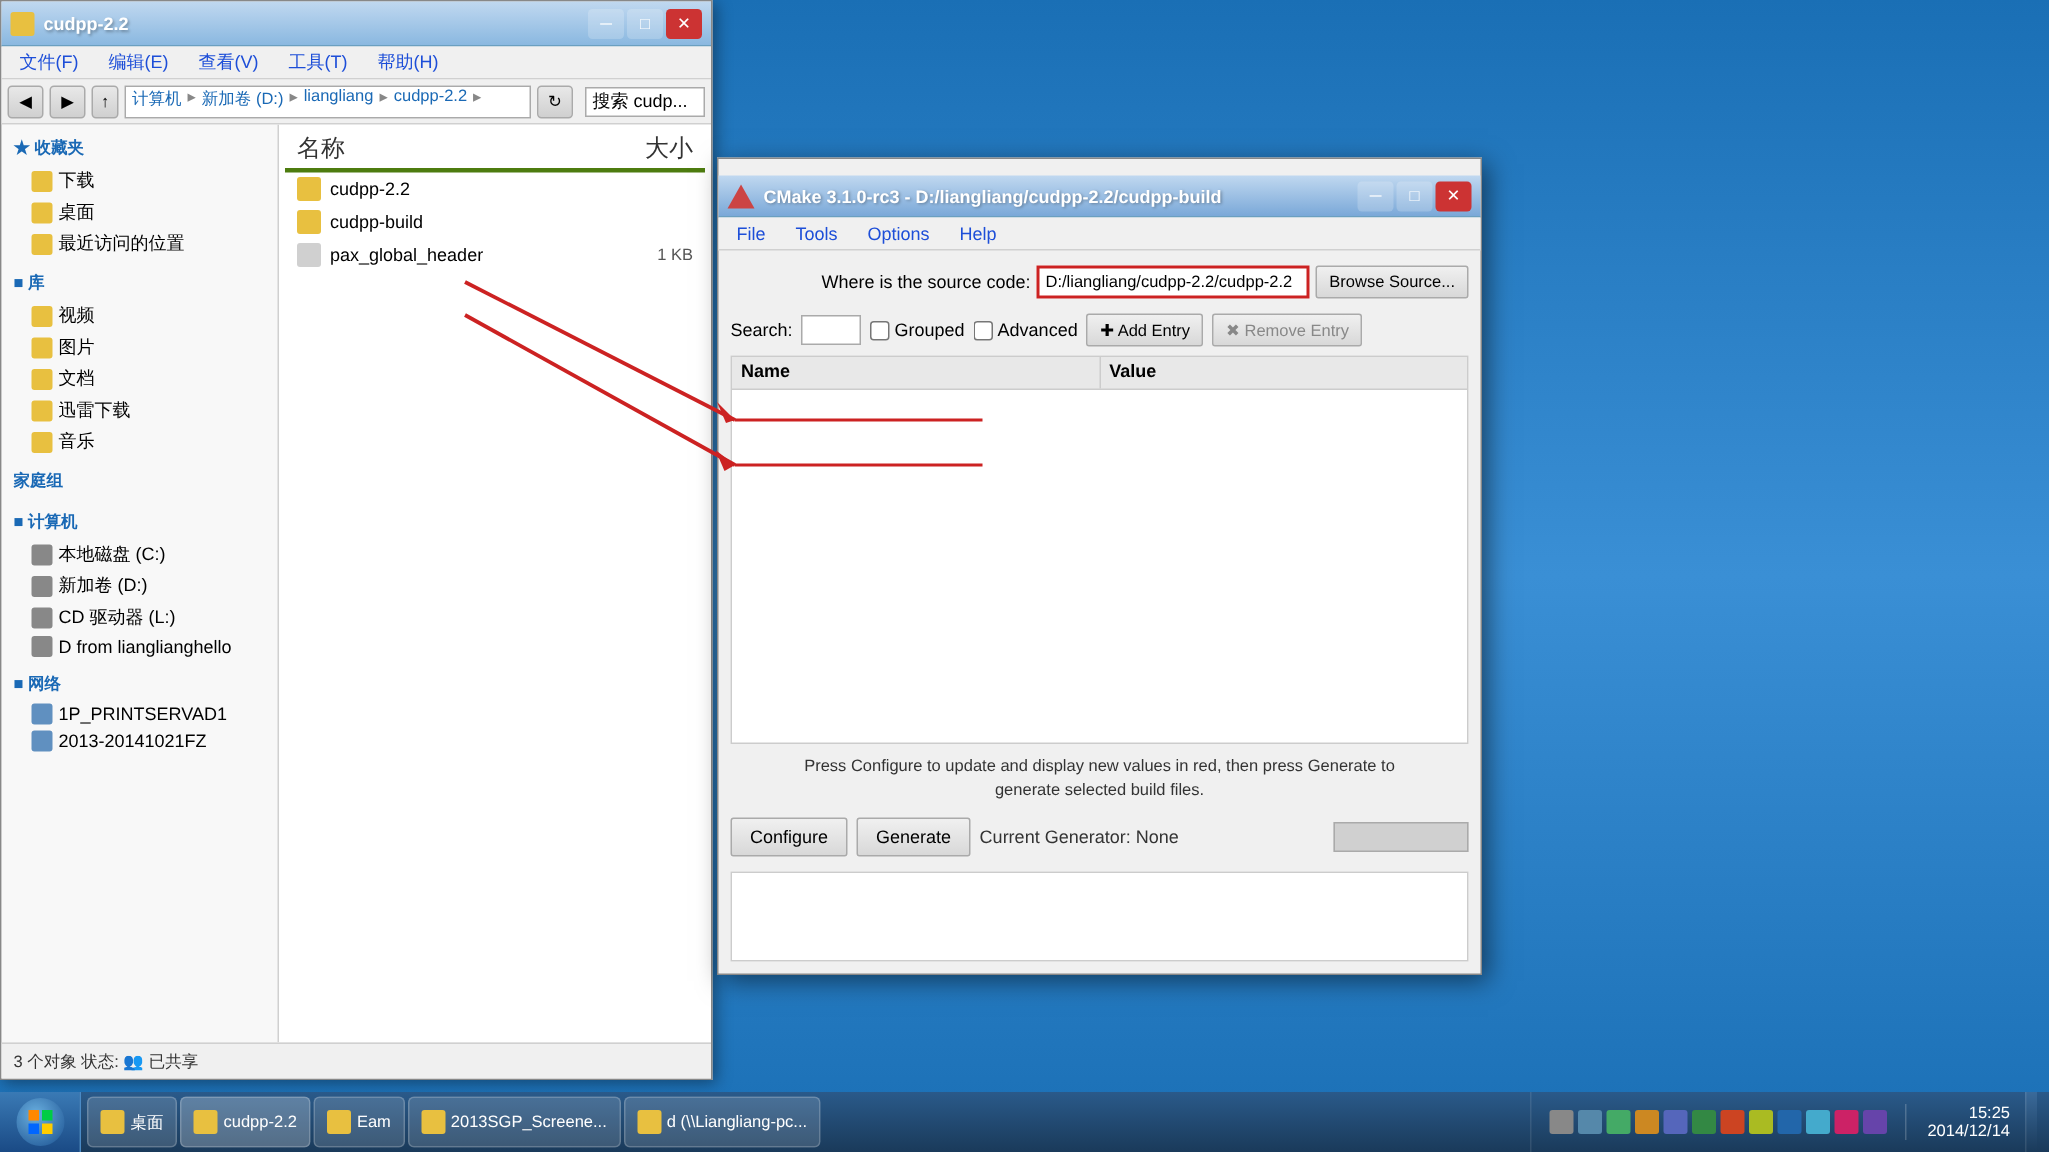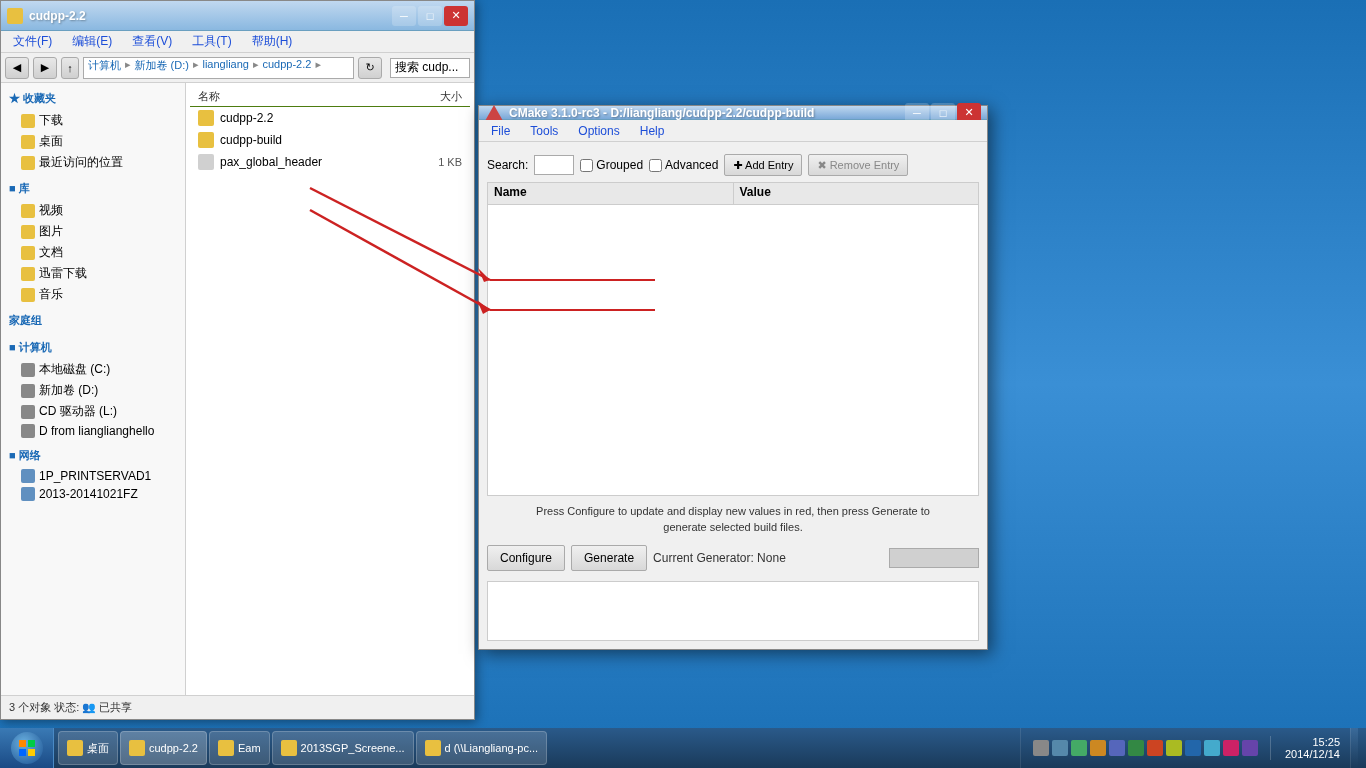"名称" .file-list-header { border-bottom: 1px solid #4d7c0f -> 3px solid #4d7c0f; font-size: 11px -> 16px }
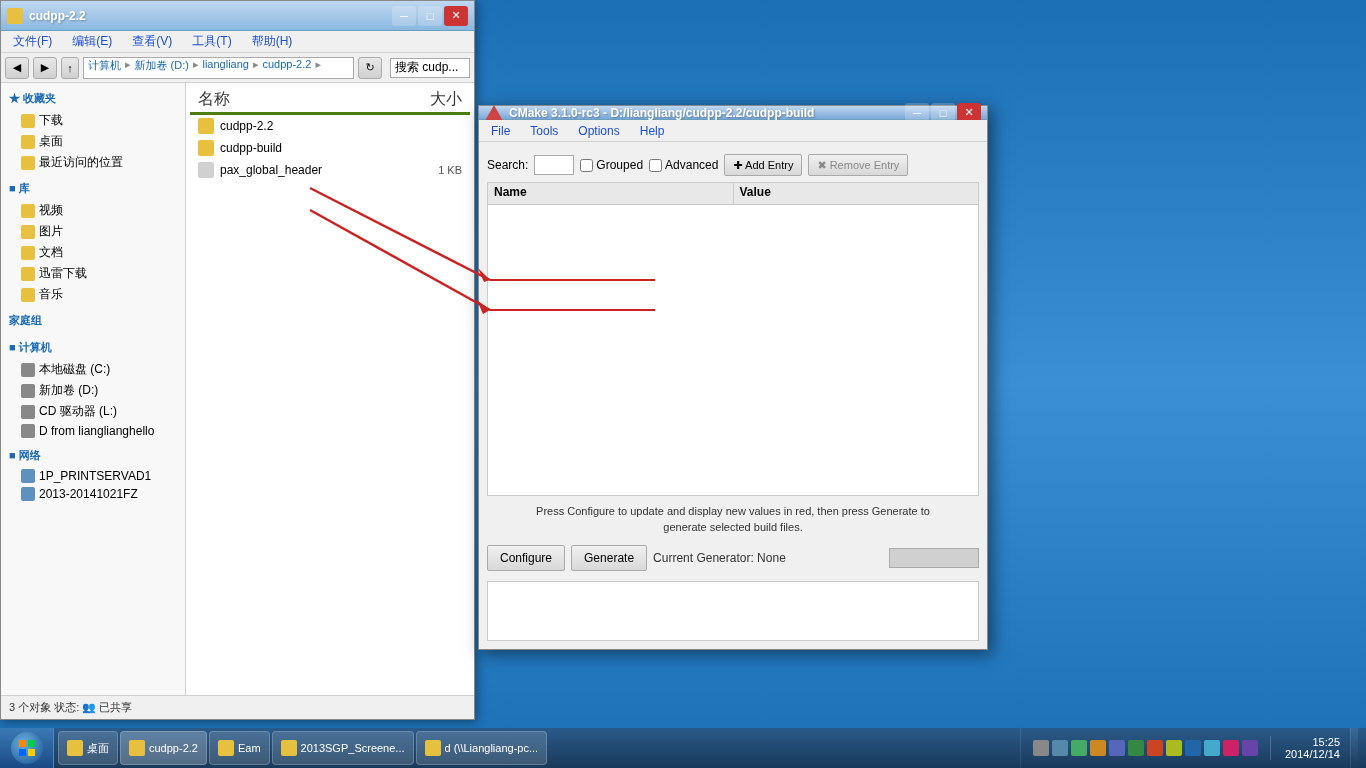"CMake 3.1.0-rc3 -" .cmake-titlebar { height: 14px -> 28px; margin-top: none -> 11px }
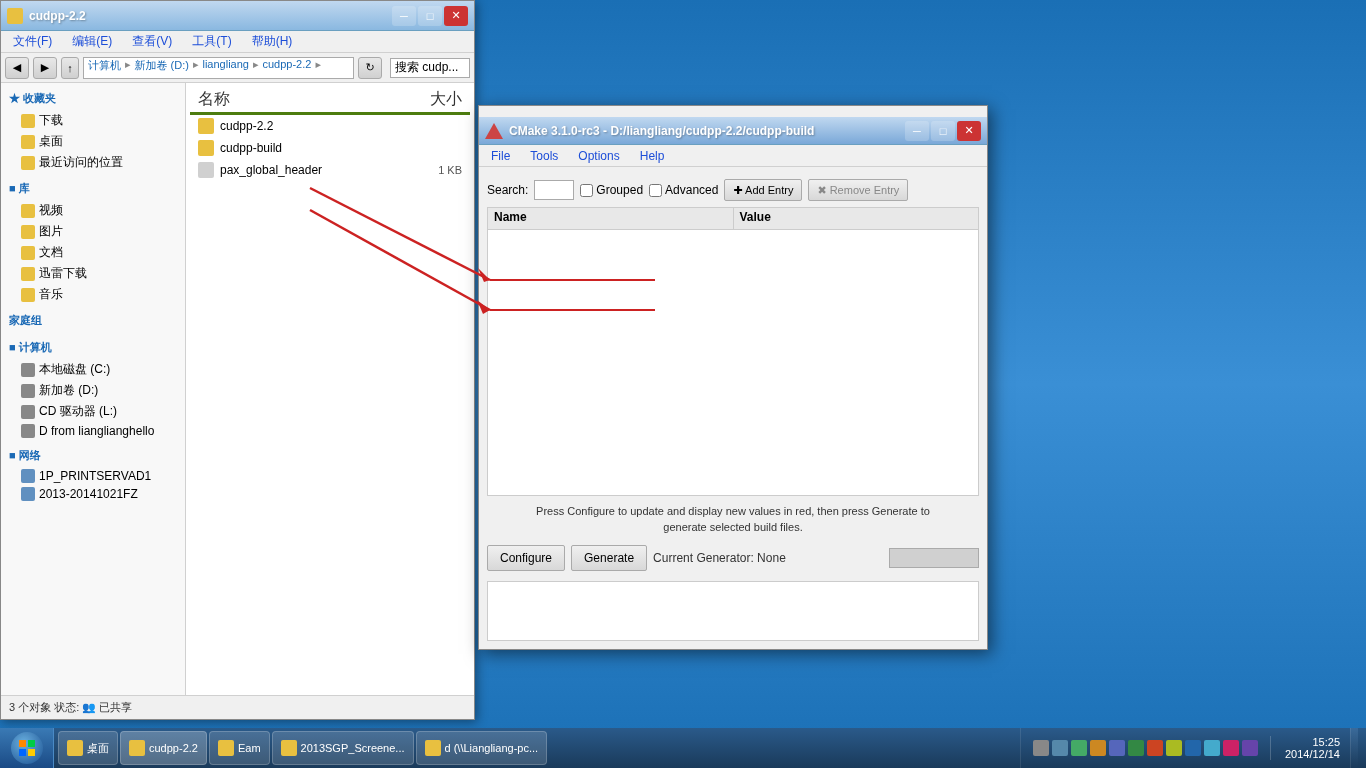"Where is the source code:" div.cmake-row { html: none -> <div> <div>Where is the source code:</div> <div> <span>D:/liangliang/cudpp-2.2/cudpp-2.2</span> </div> <button>Browse Source...</button> </div> }
